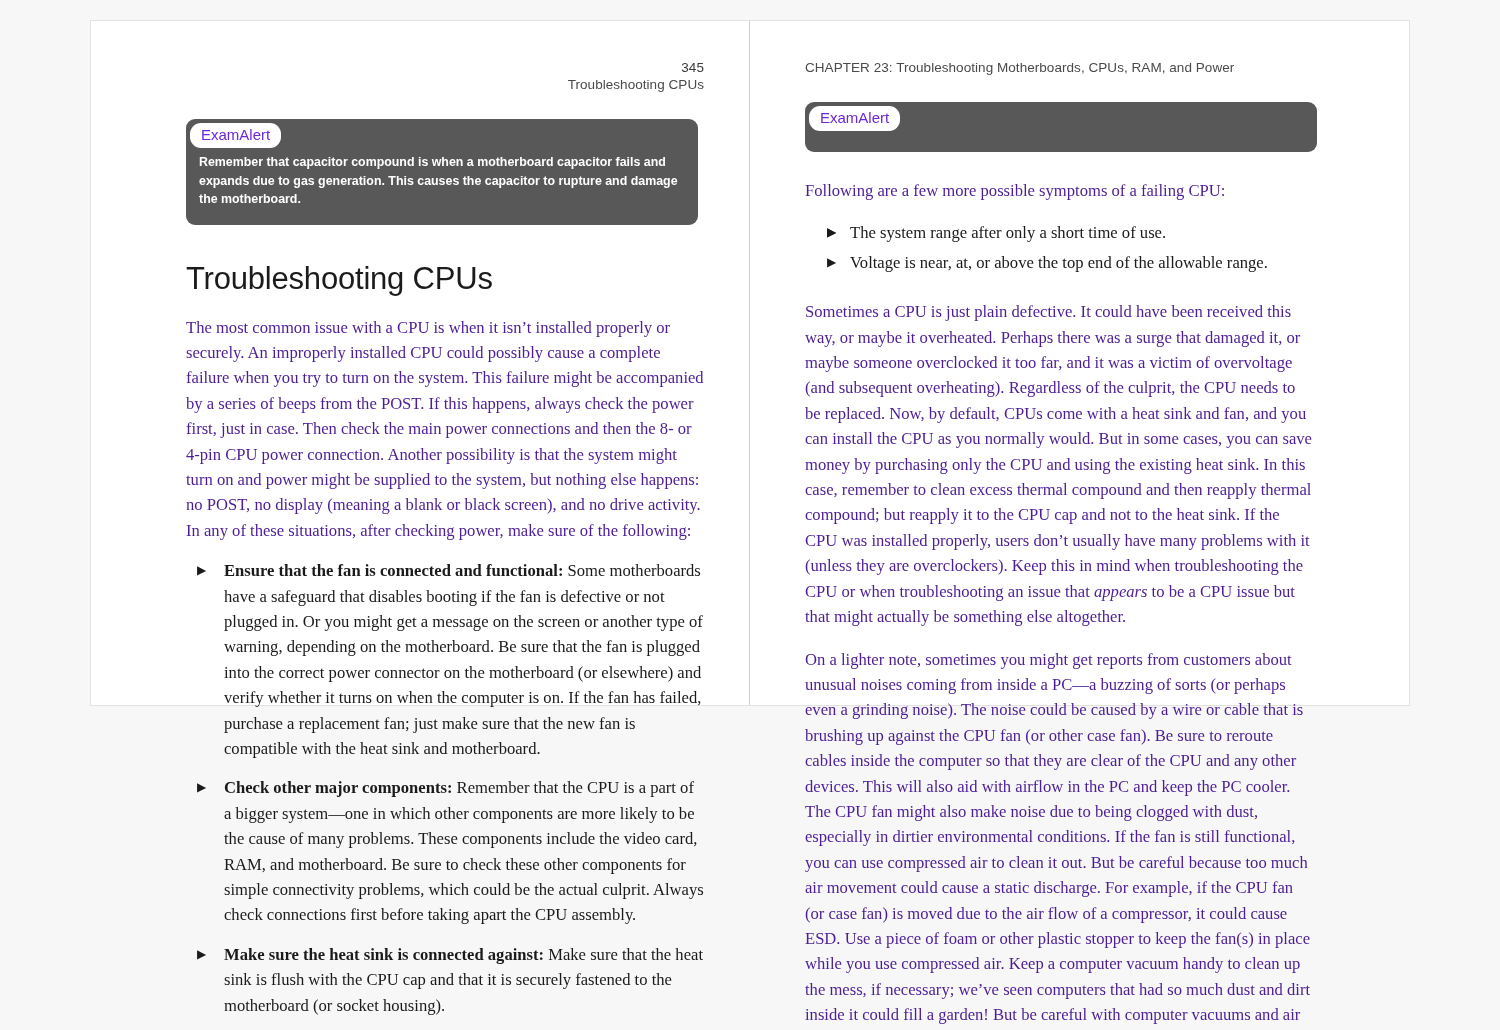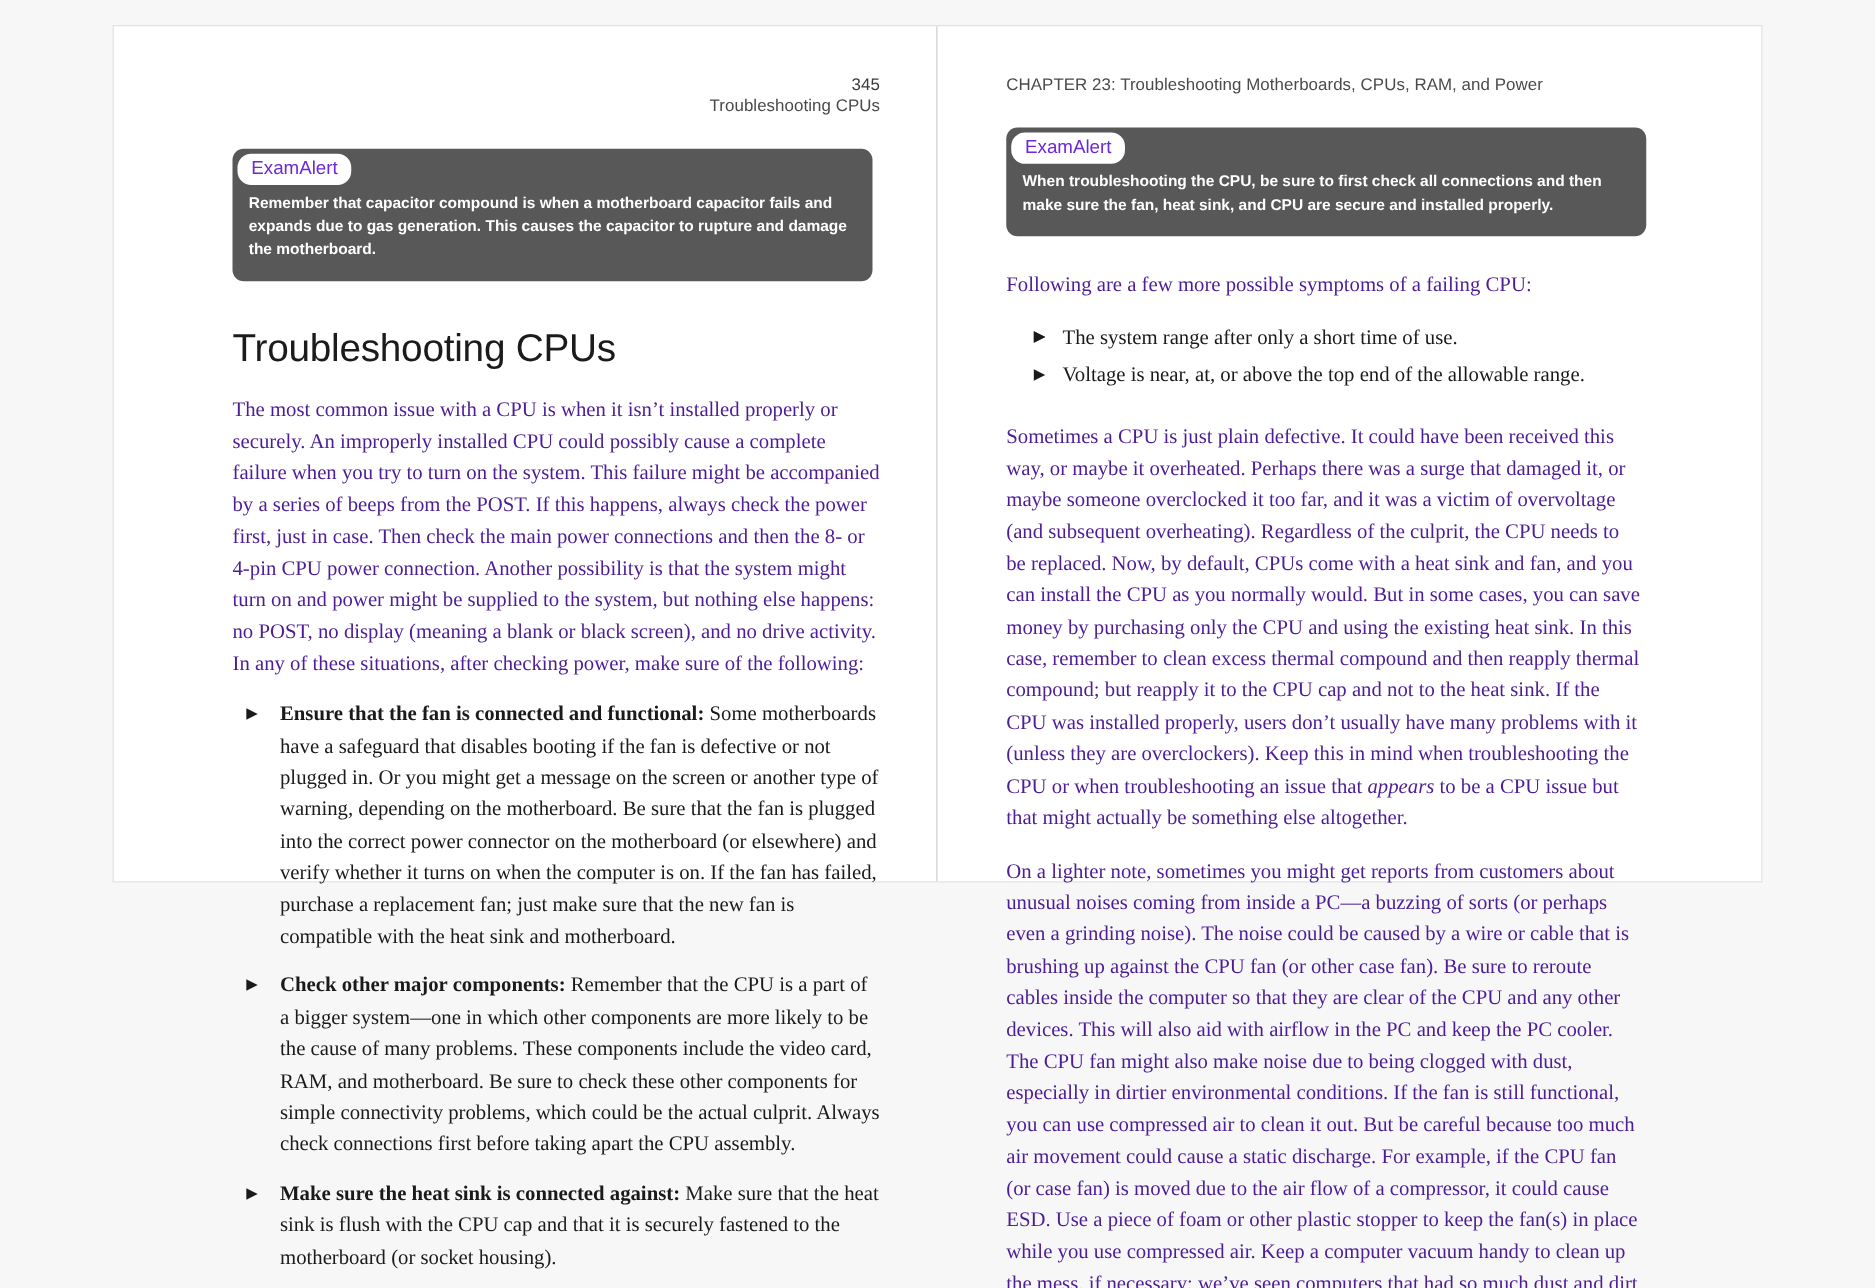"When troubleshooting the CPU, be" span.examalert-body { html: <span>When troubleshooting the CPU, be sure to first check all connections and then make sure the fan, heat sink, and CPU are secure and installed properly.</span> -> none }
